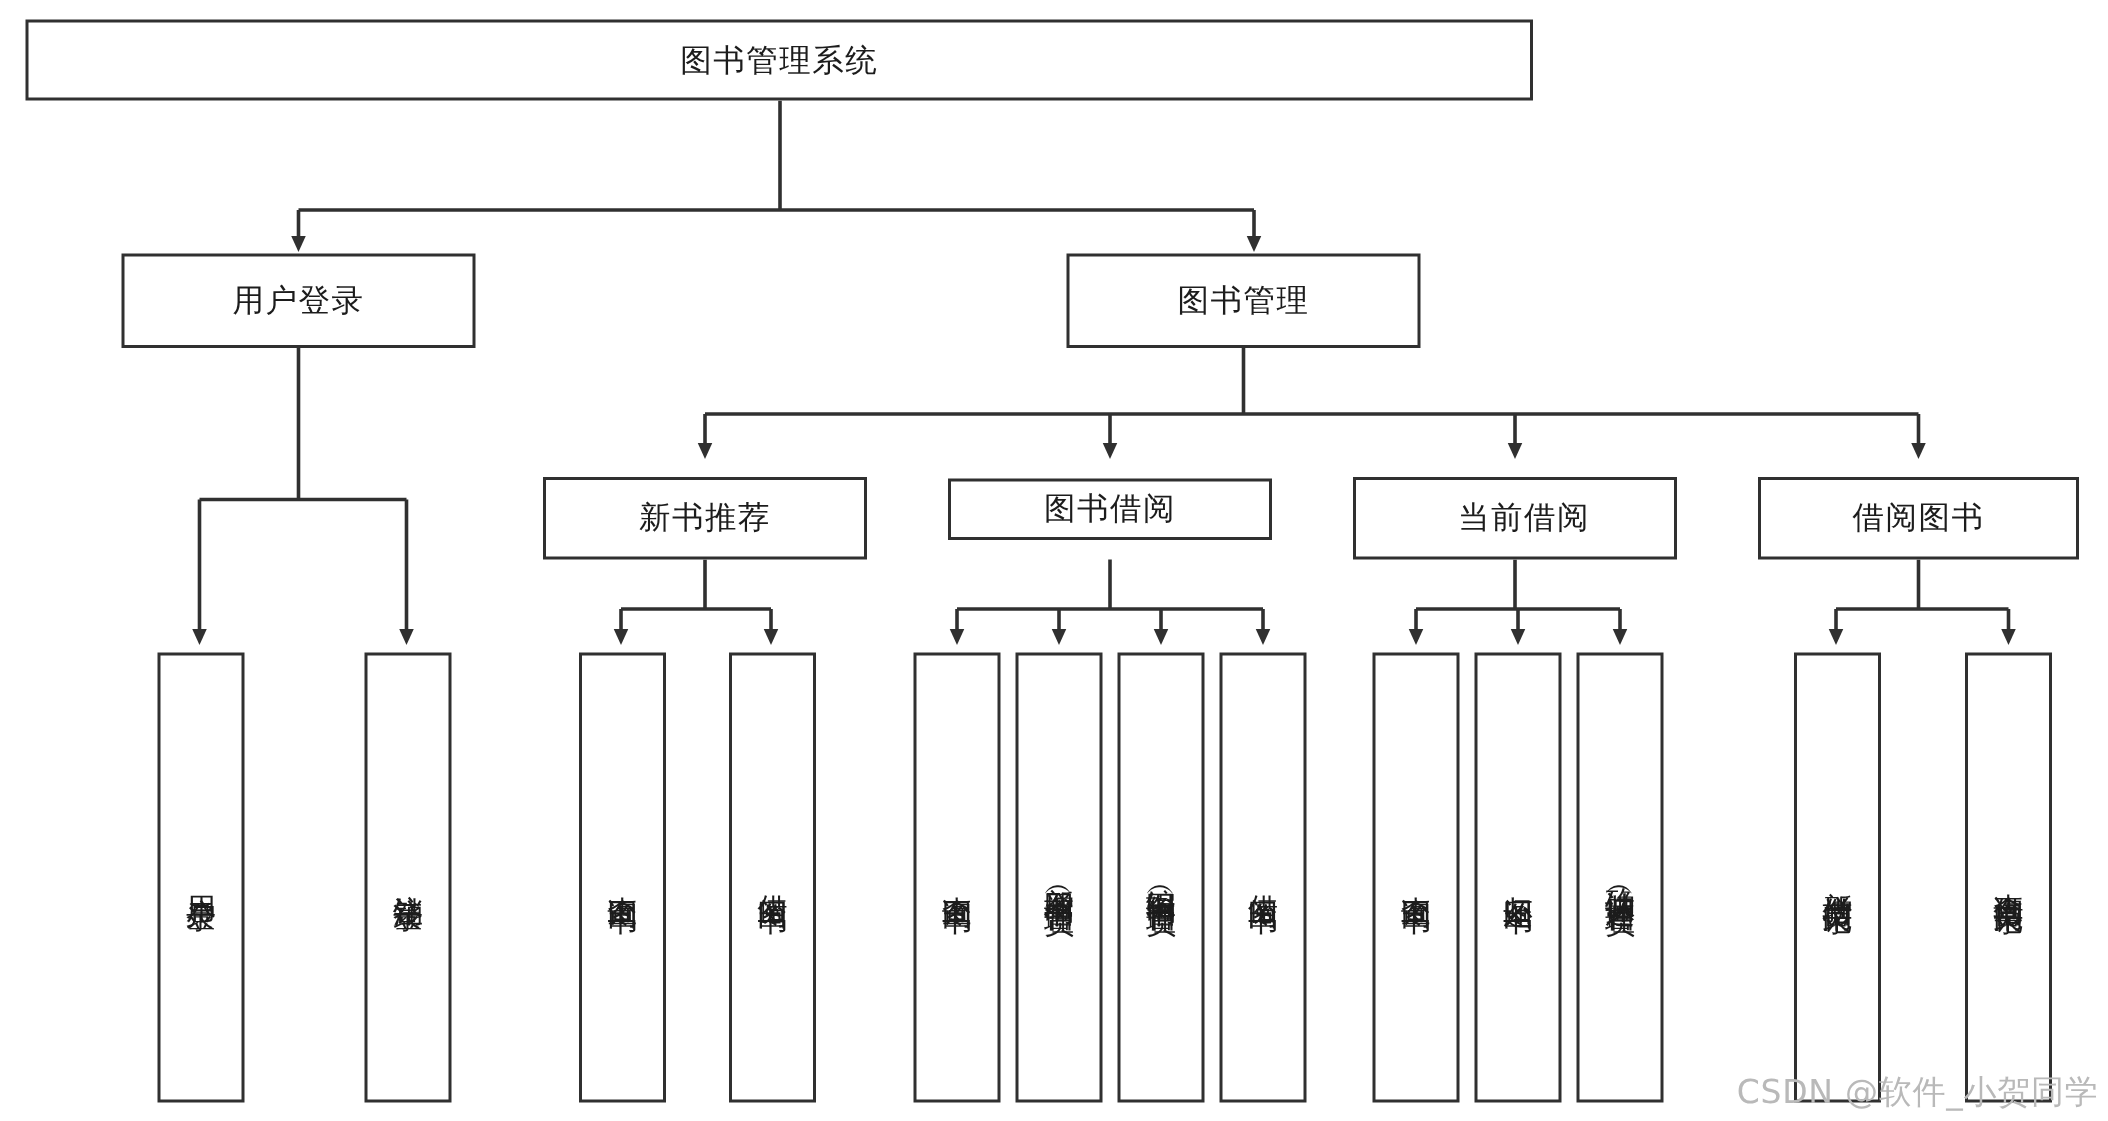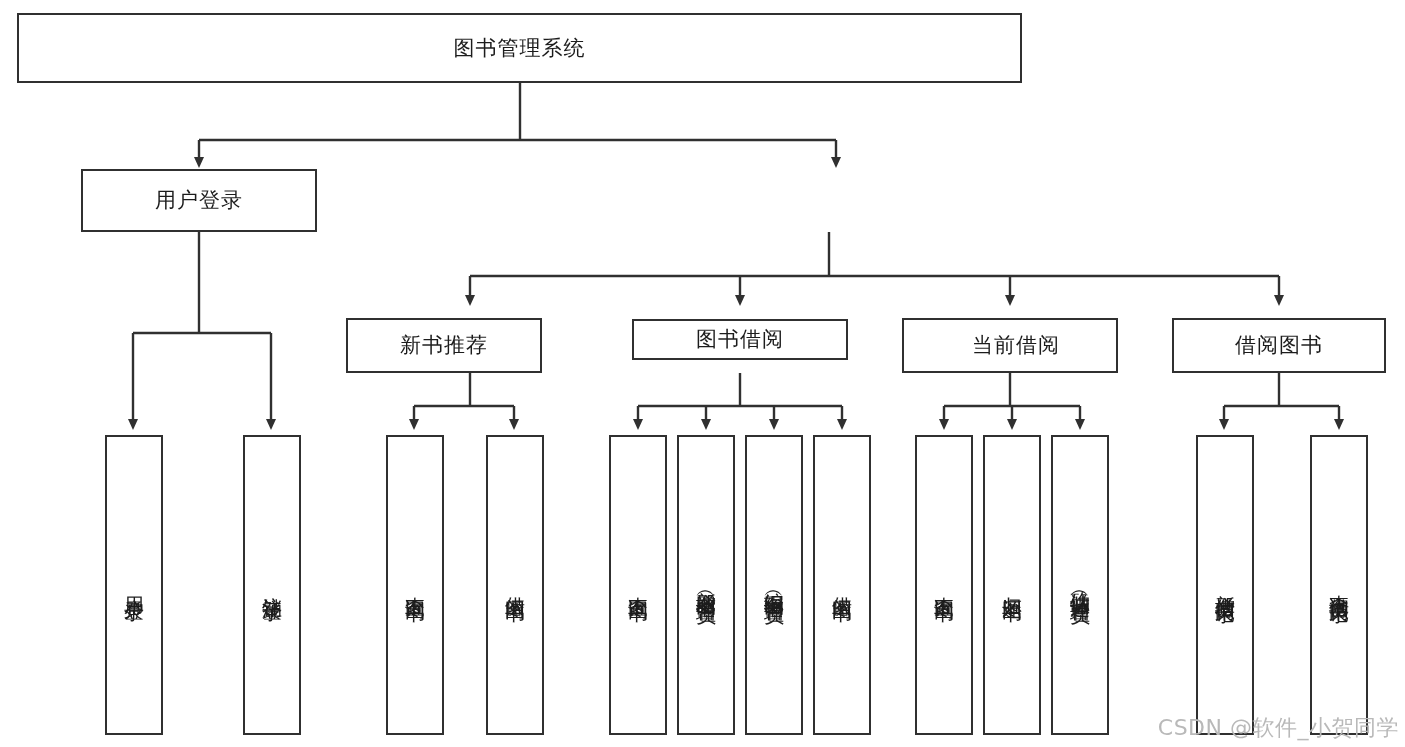"图书管理系统" div.box { height: 70px -> 54px }
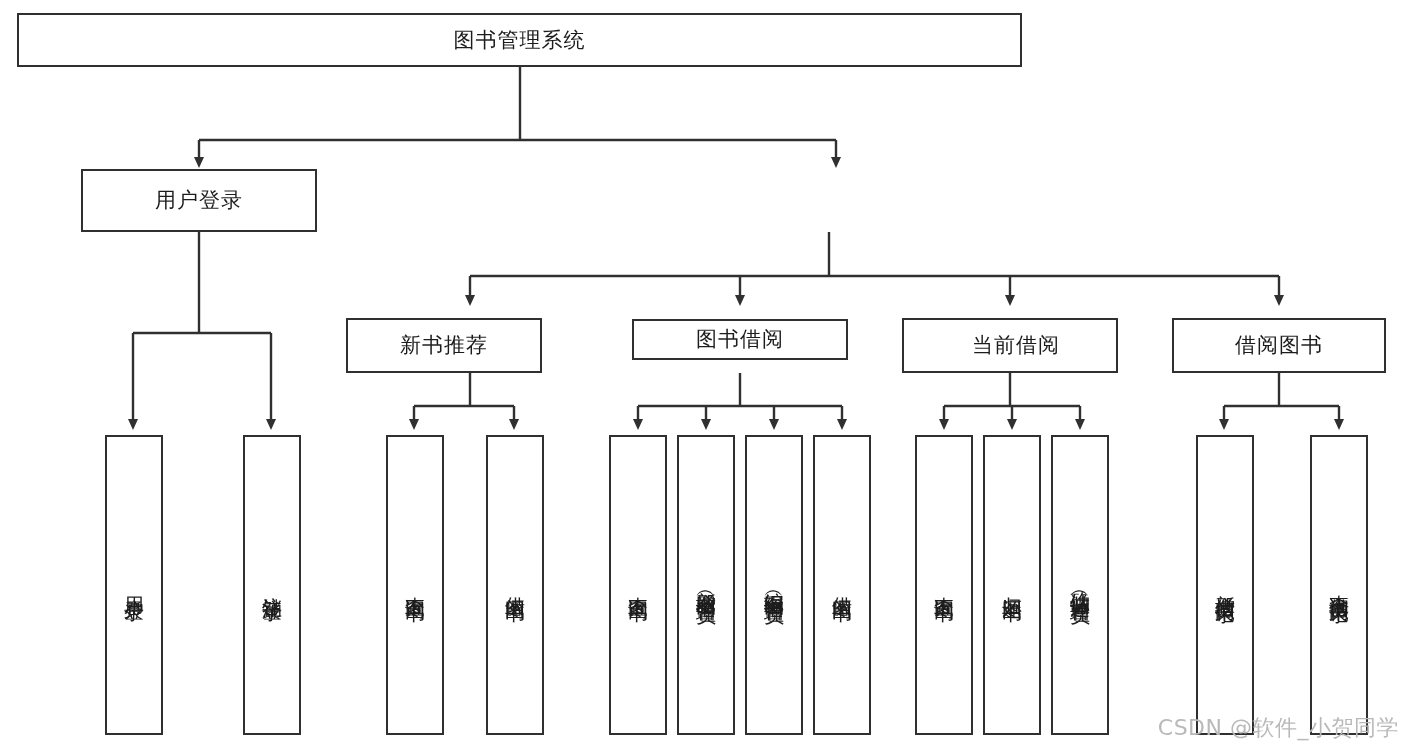"图书管理" div.box { html: none -> <div> <span>图书管理</span> </div> }
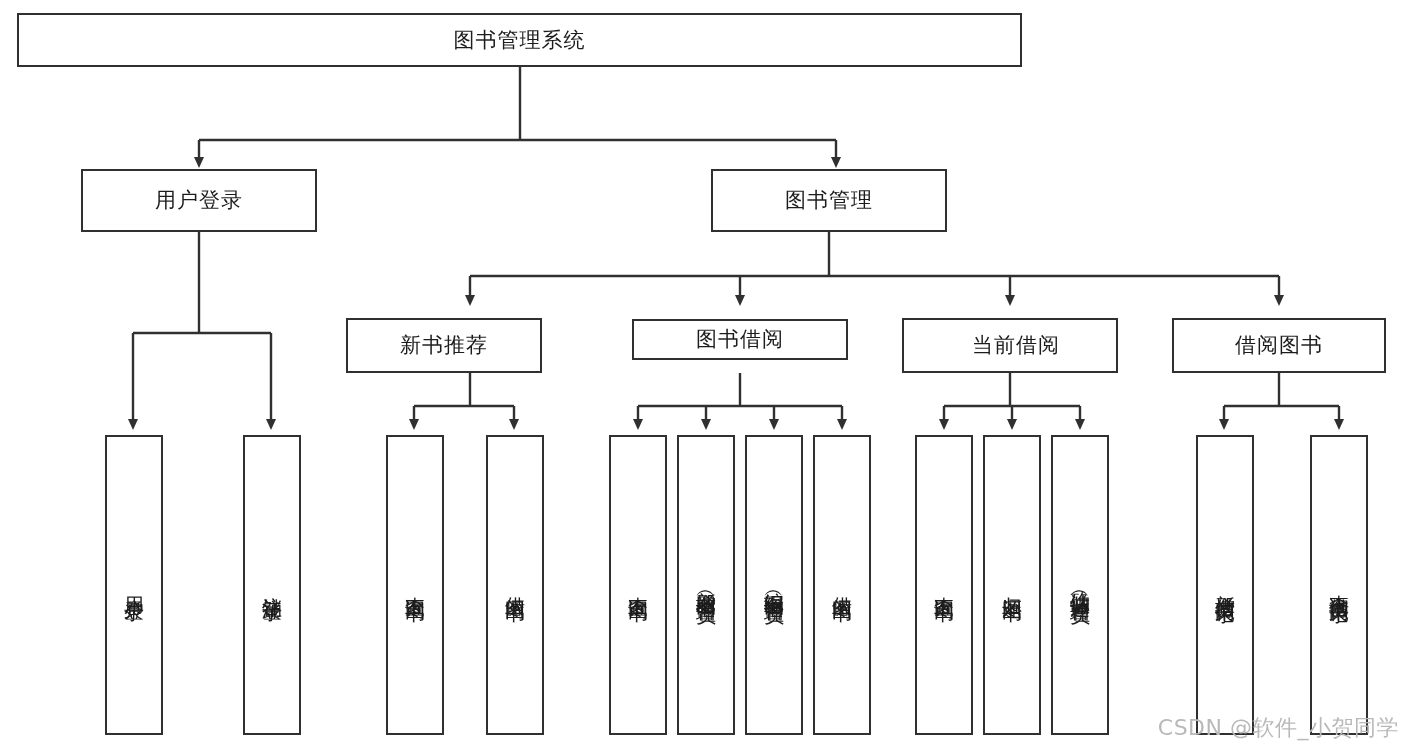"新书推荐" div.box { left: 346px -> 362px; width: 196px -> 216px }
